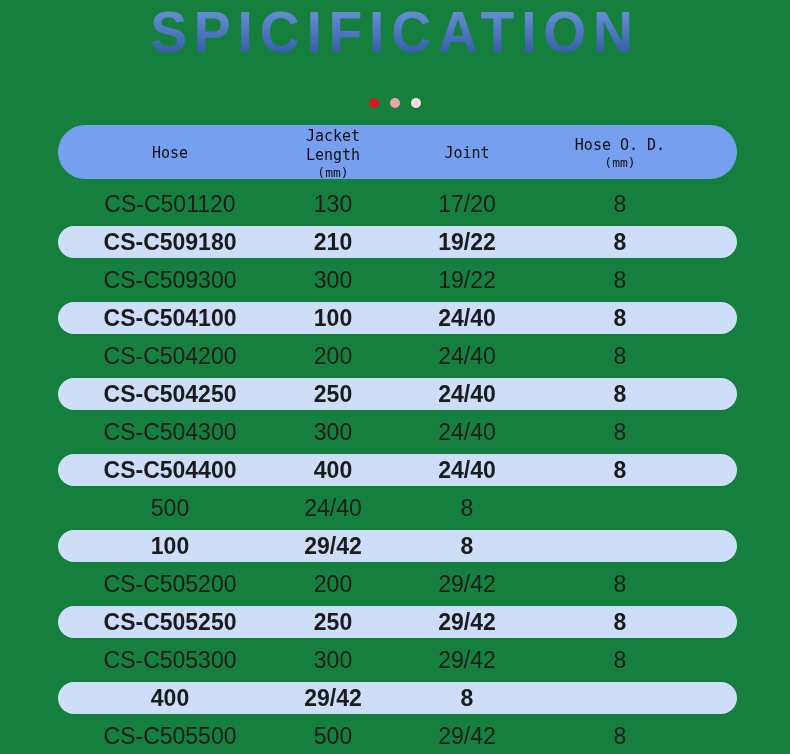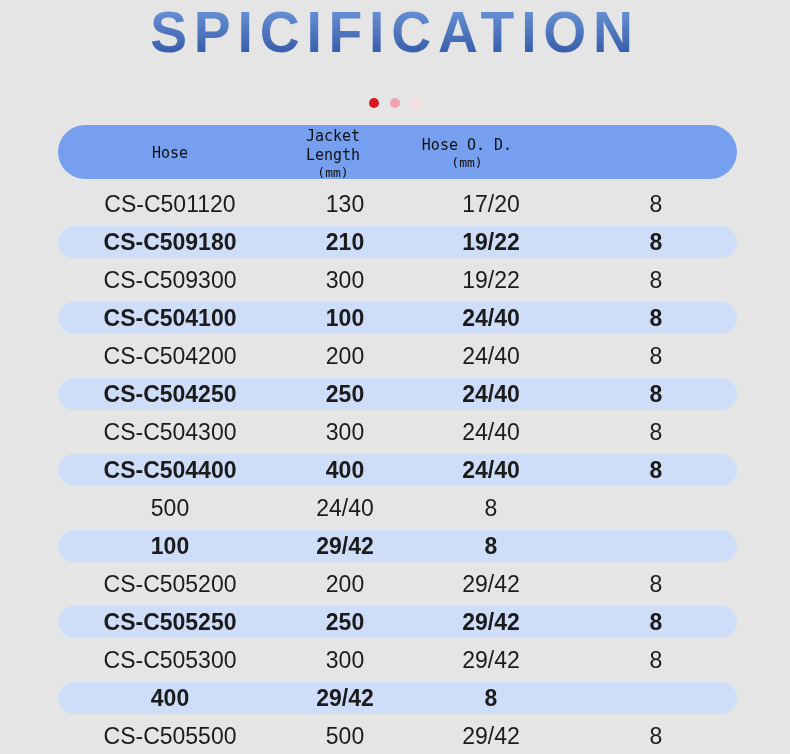"SPICIFICATION" .screen { background: #e5e5e5 -> #15803d }
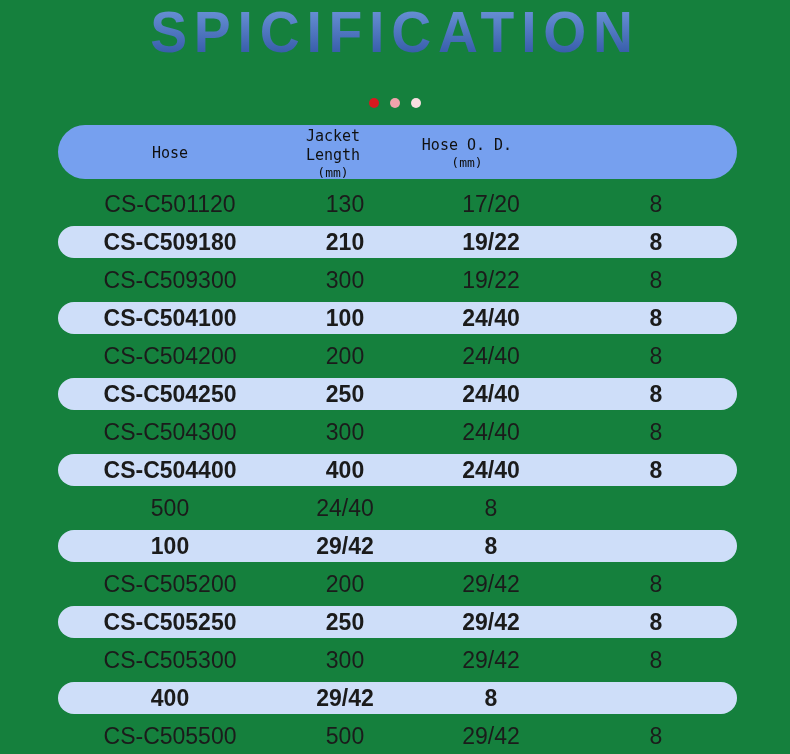"Joint" div.header-cell { html: none -> <div> <span>Joint</span> </div> }
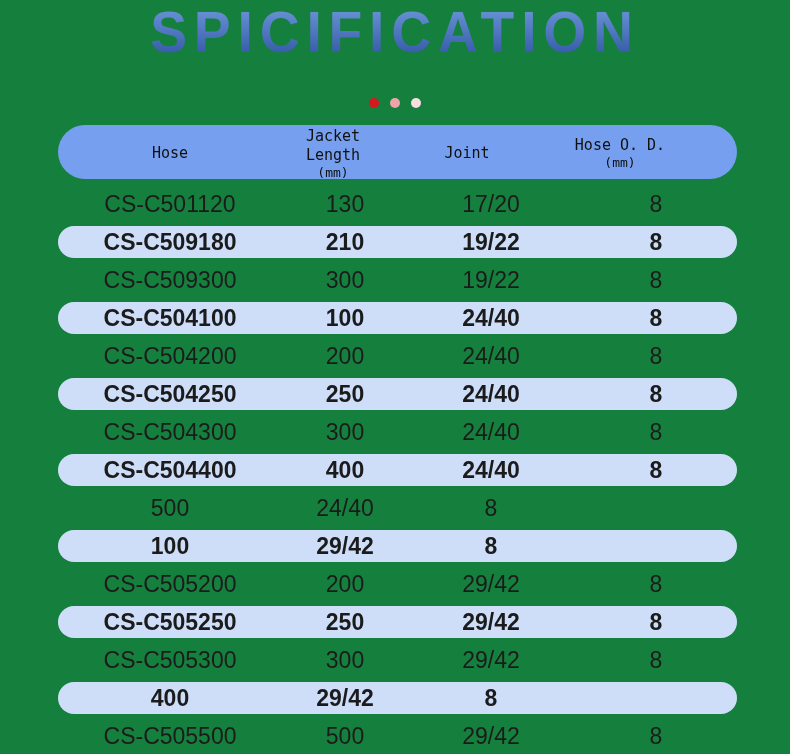"CS-C501120" .row-inner { gap: 12px -> none }
